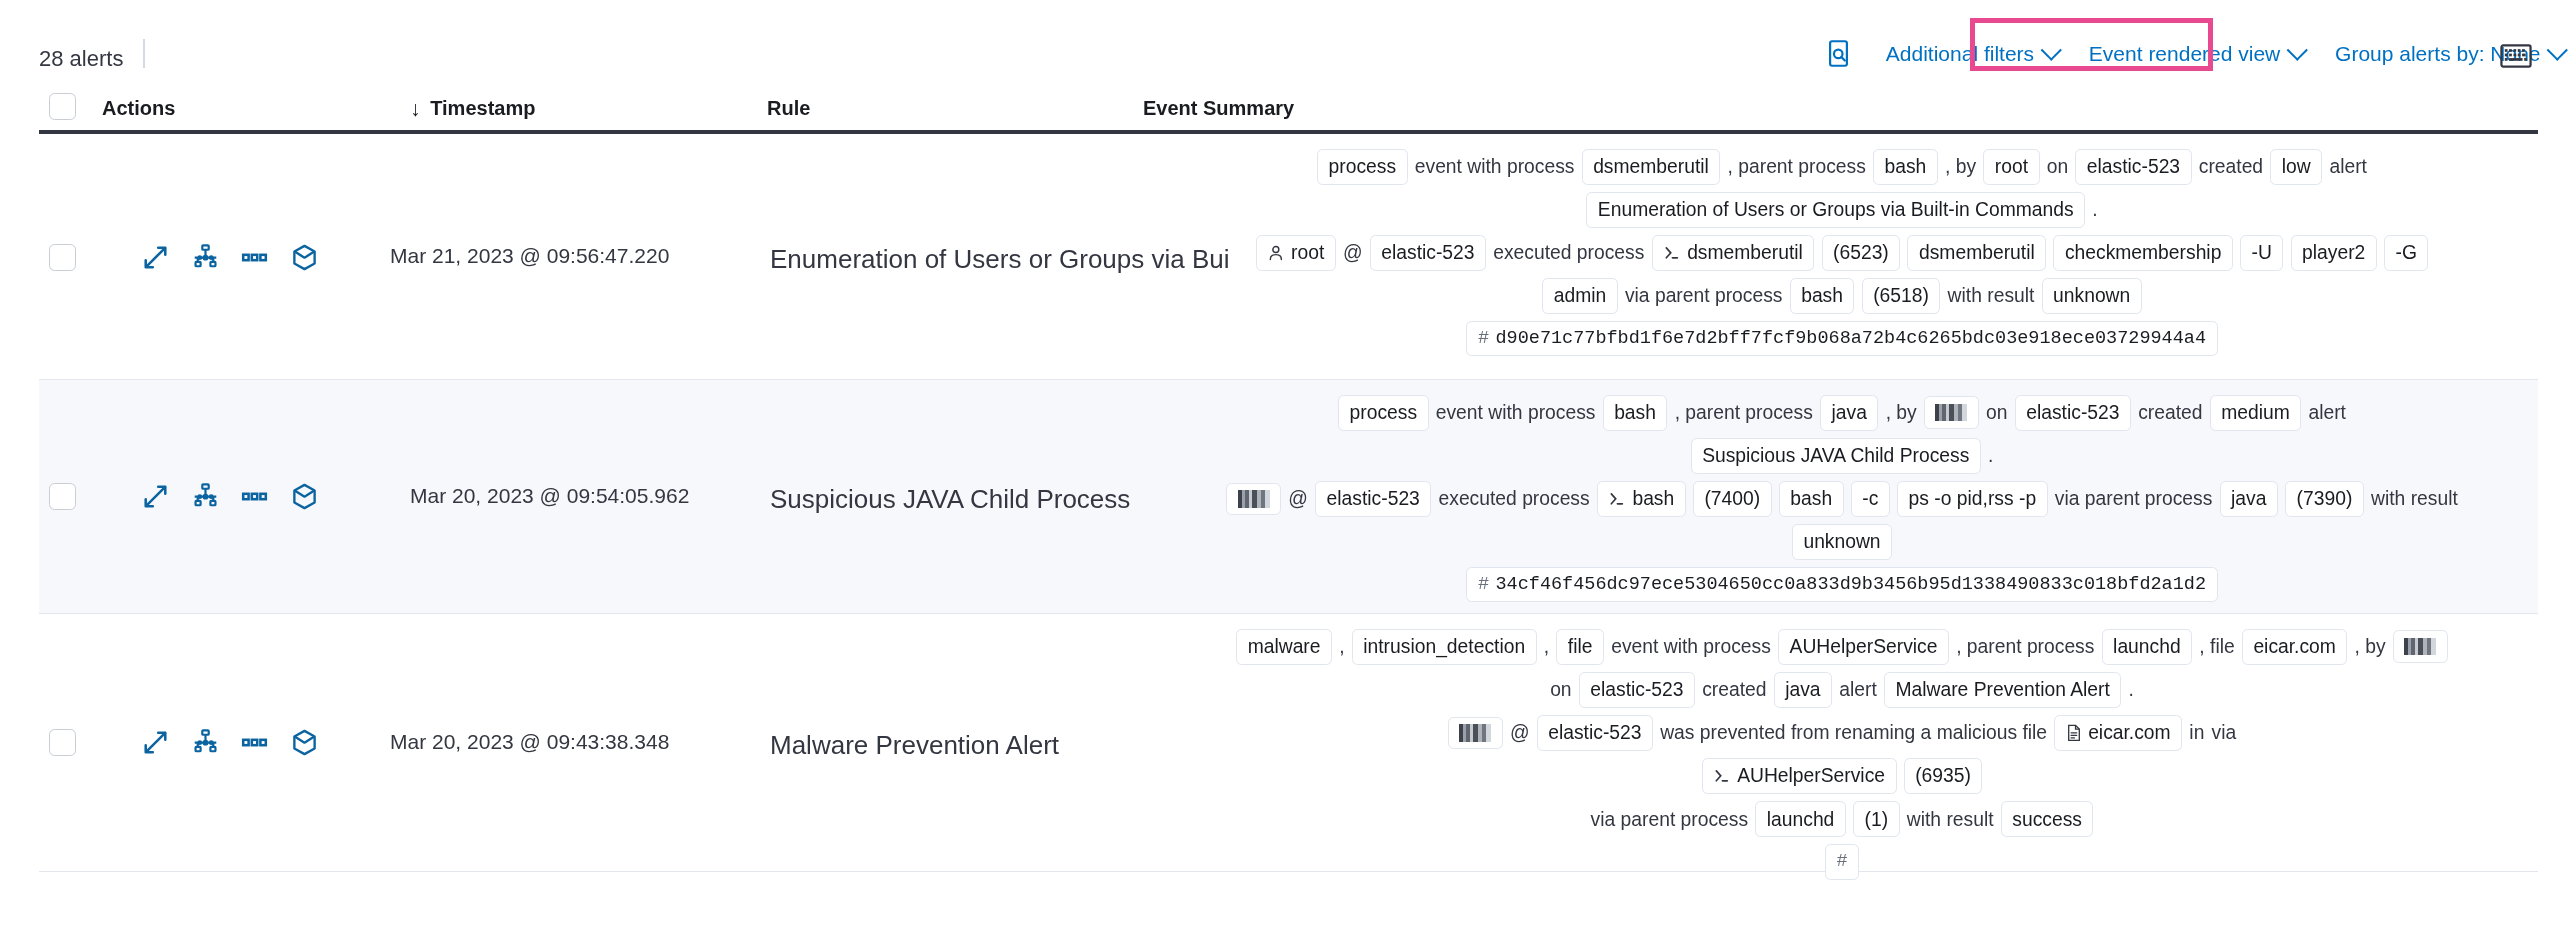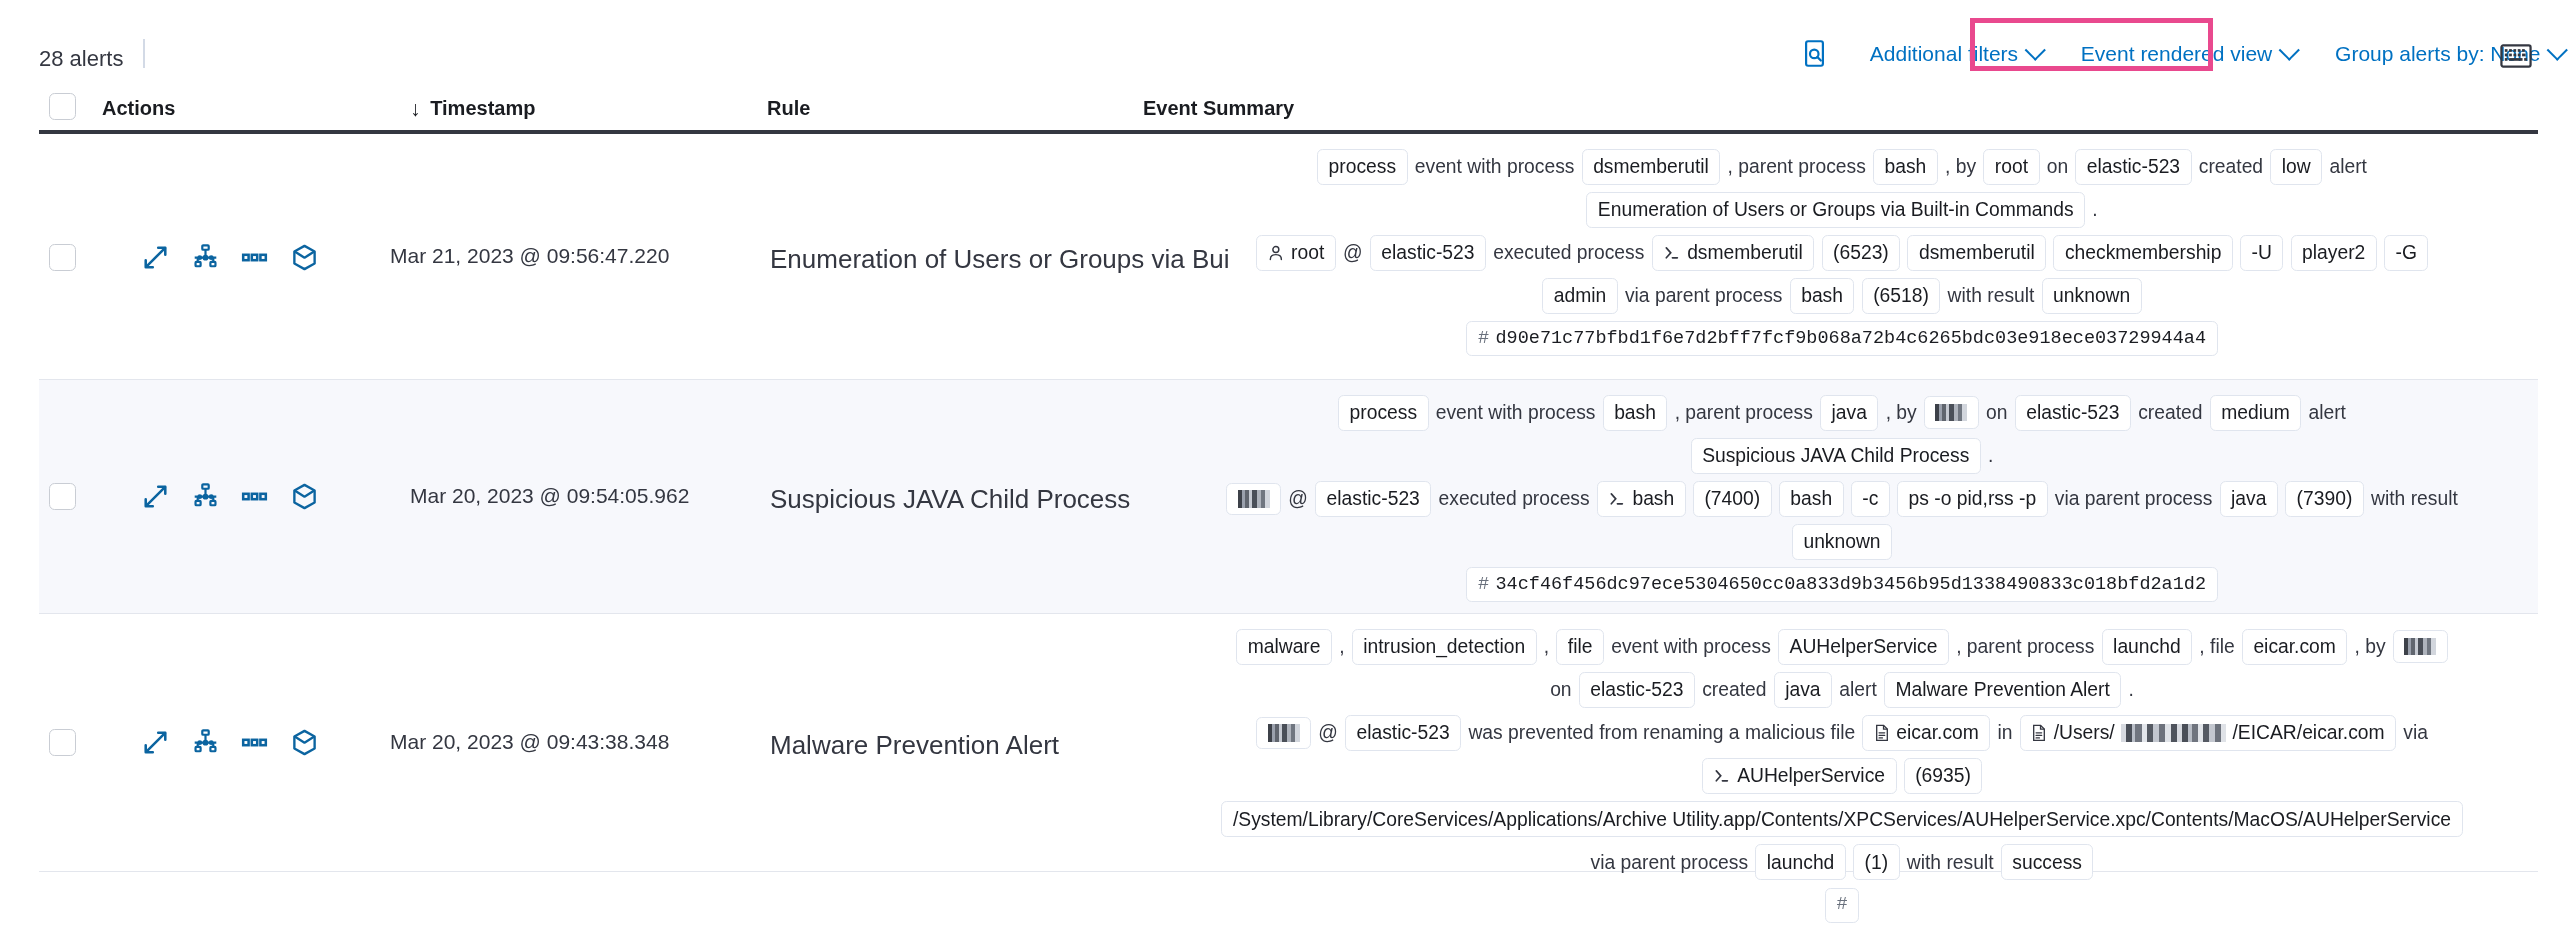"Additional filters" .toolbar-right { gap: 16px -> 8px }
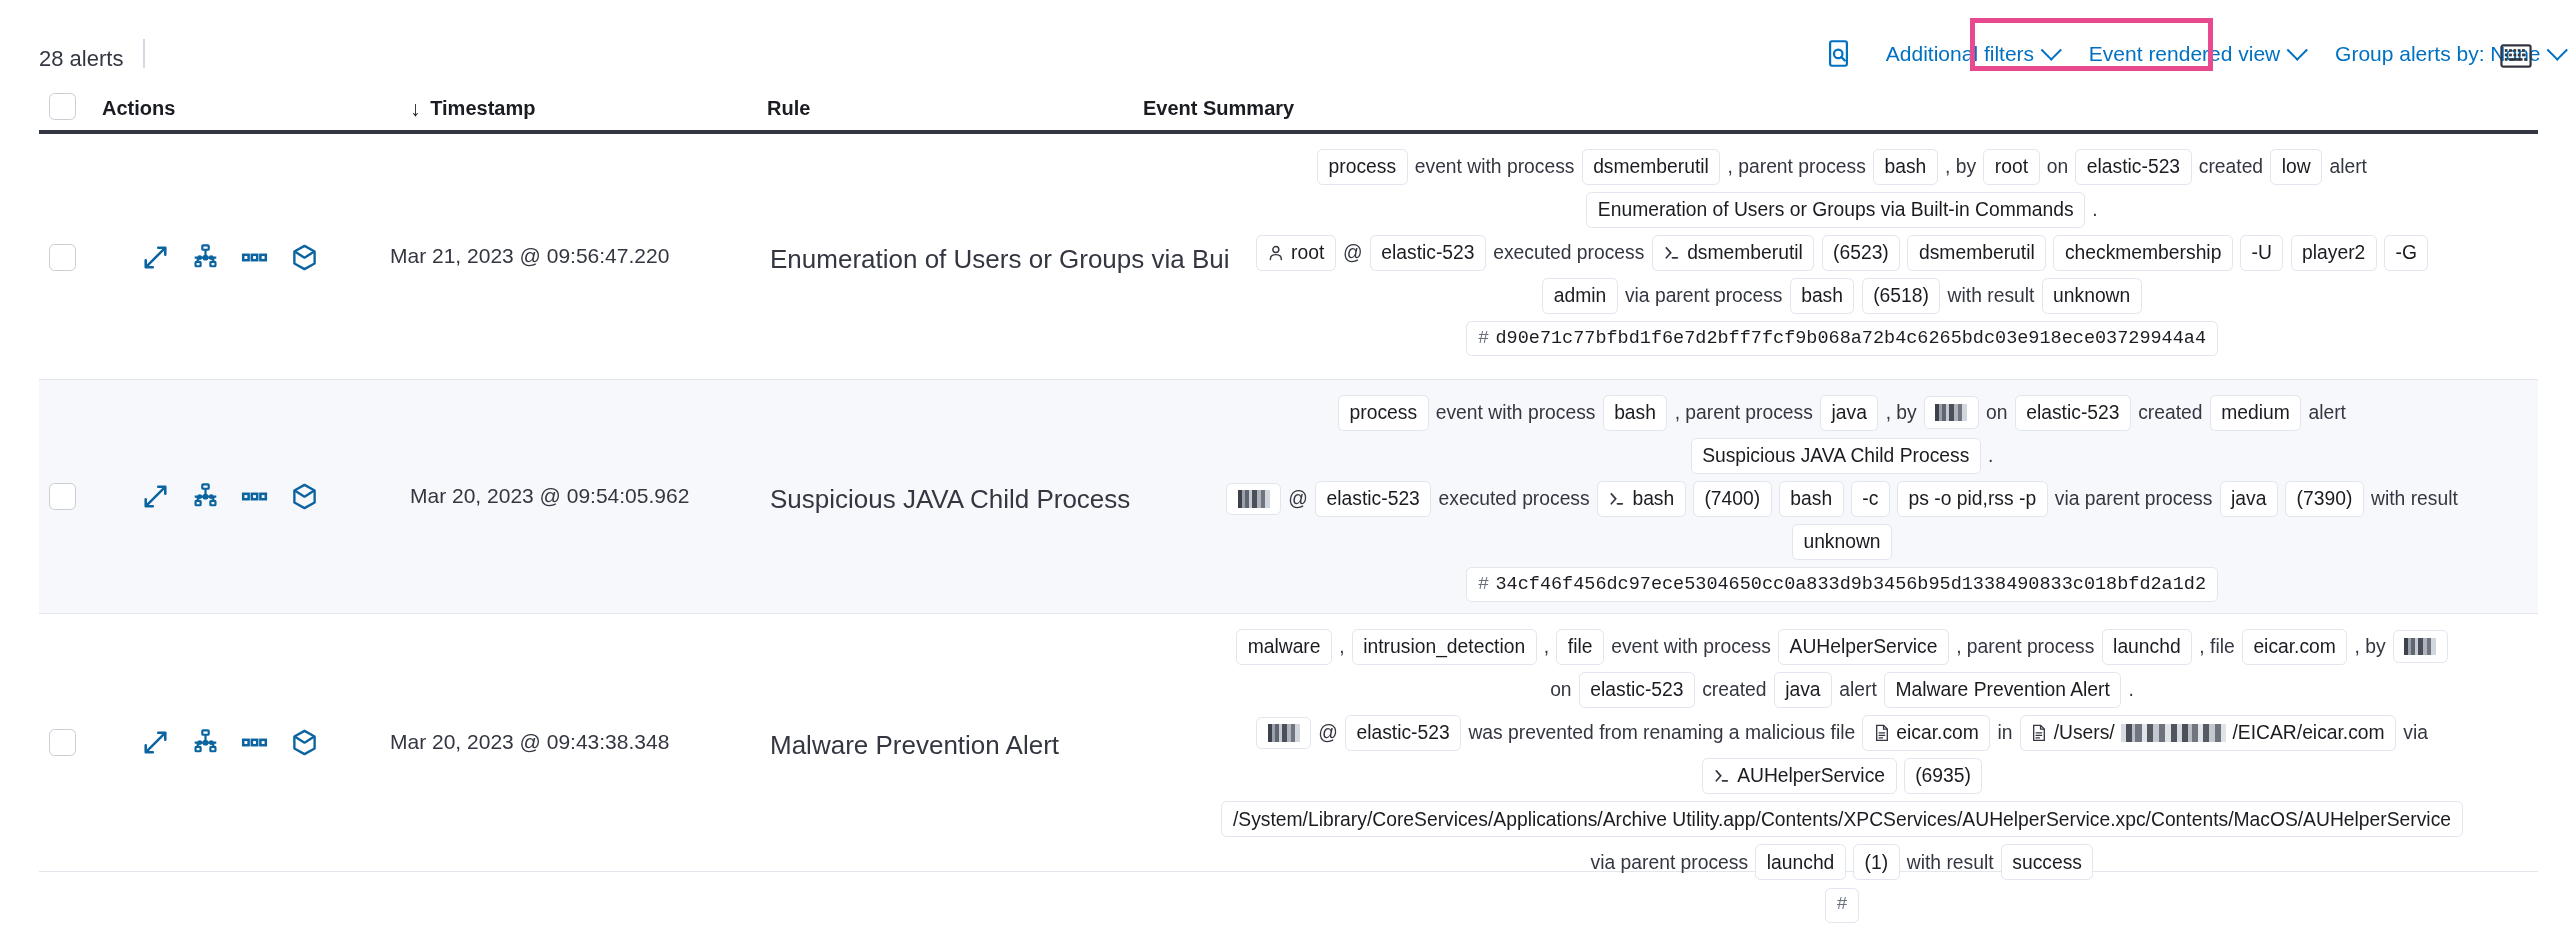"/Users/" span.chip { html: <span> <span> <svg> <path></path> <path></path> <path></path> </svg> </span> <span>/Users/</span> <span></span> <span>/EICAR/eicar.com</span> </span> -> none }
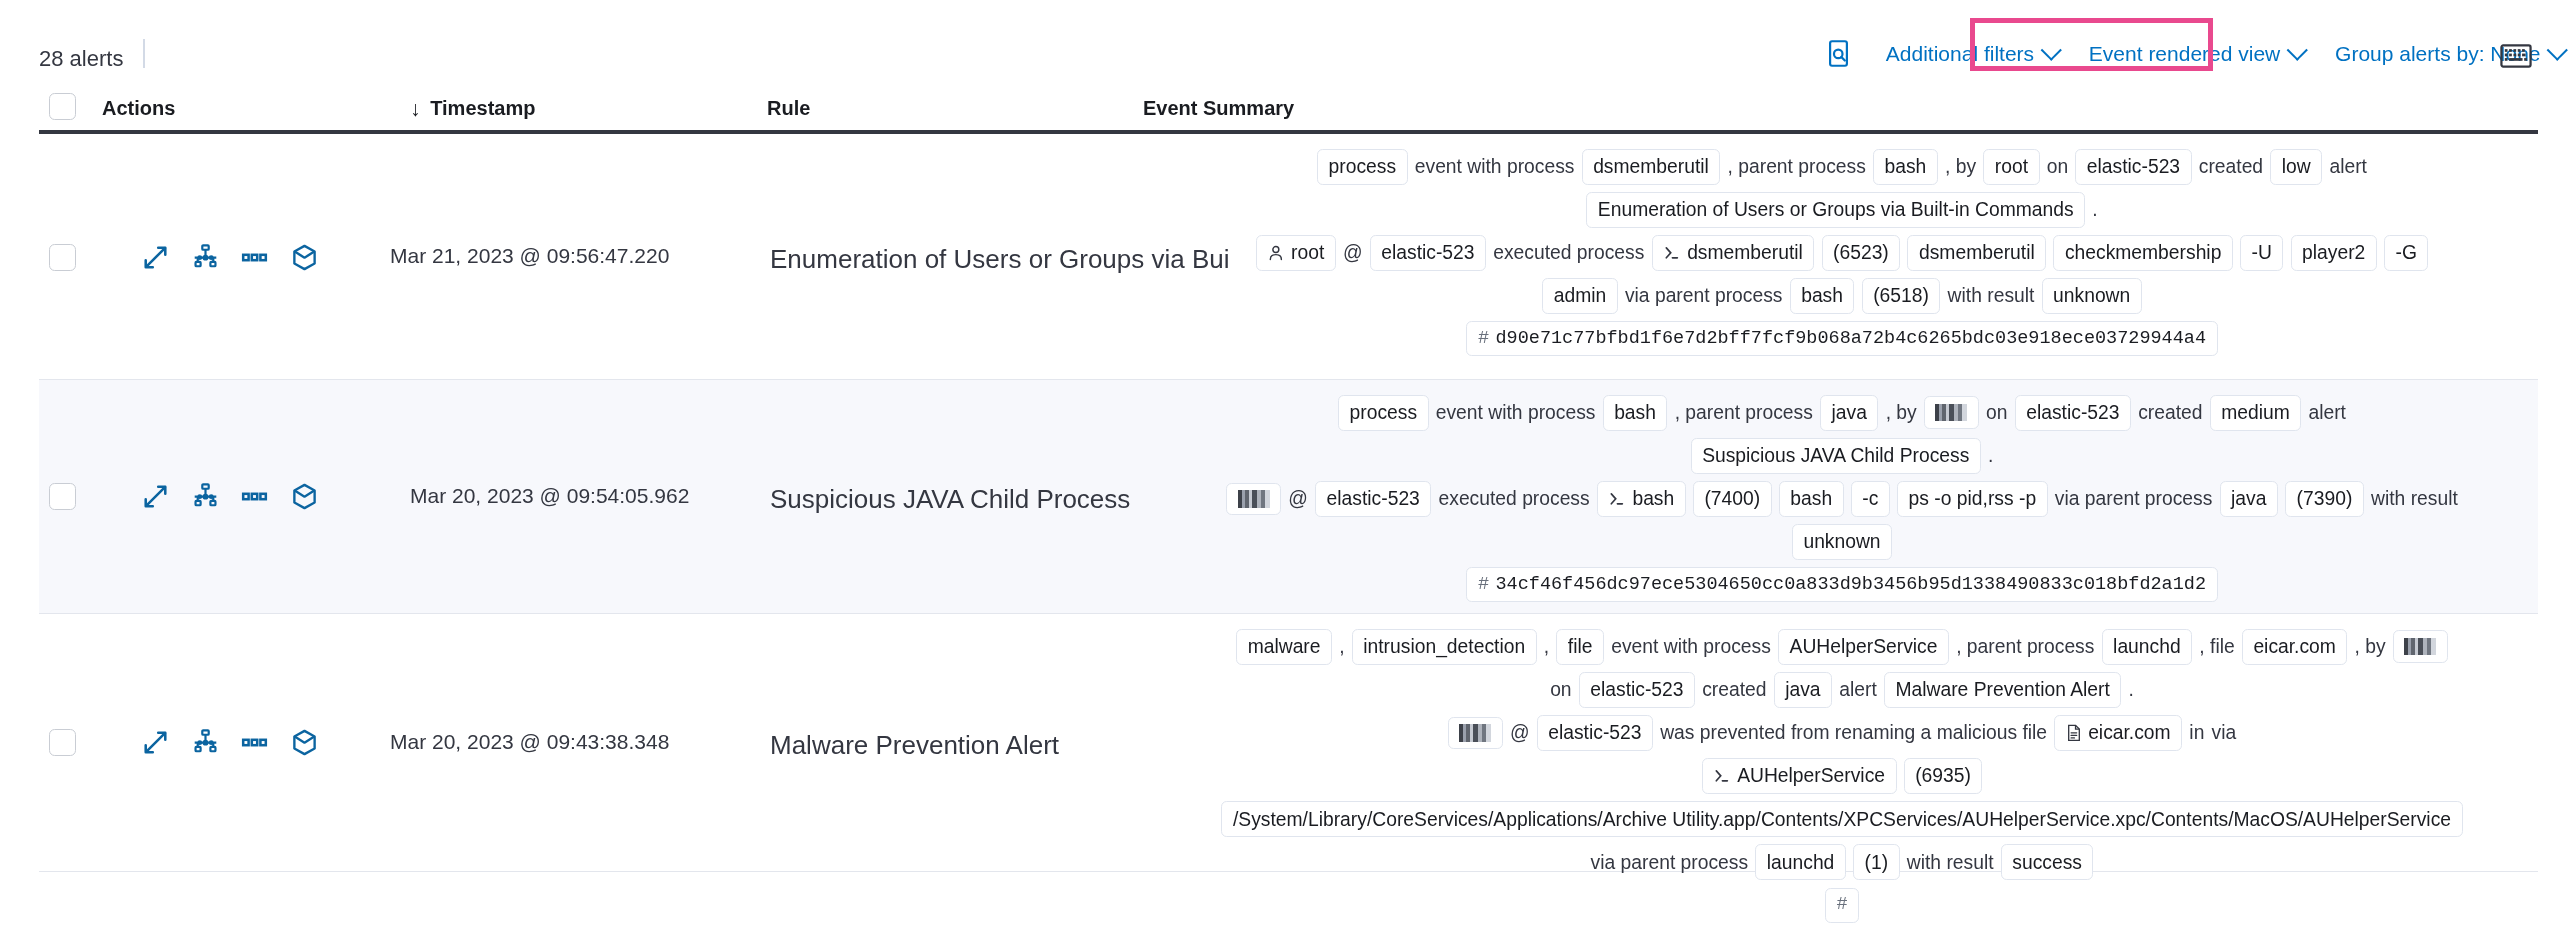"/System/Library/CoreServices/Application" div.sum-line { html: <div> <span> <span>/System/Library/CoreServices/Applications/Archive Utility.app/Contents/XPCServices/AUHelperService.xpc/Contents/MacOS/AUHelperService</span> </span> </div> -> none }
